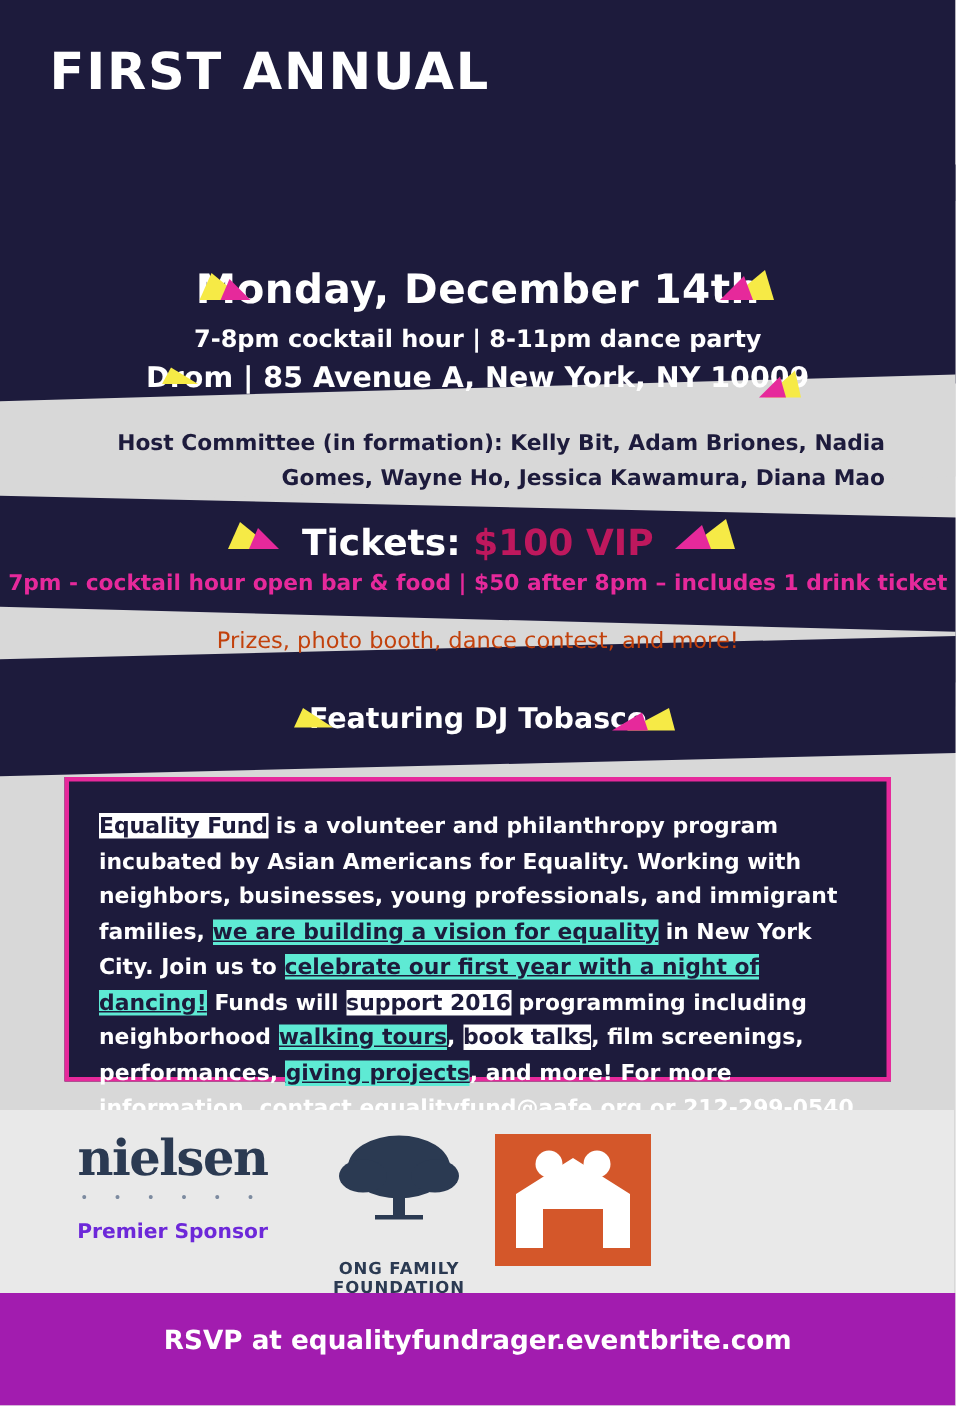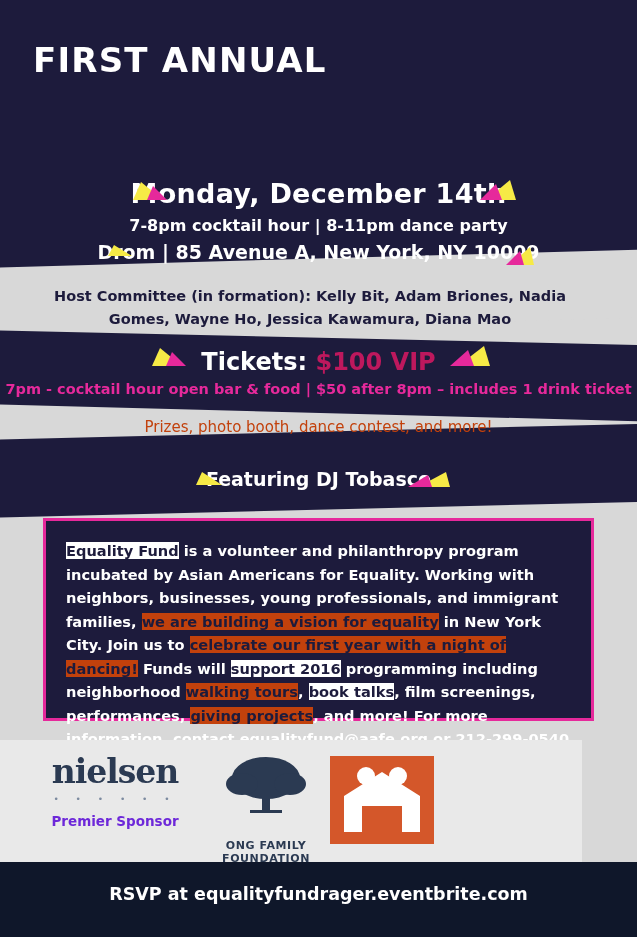"FIRST ANNUAL" .header-line1 { top: 40px -> 28px }
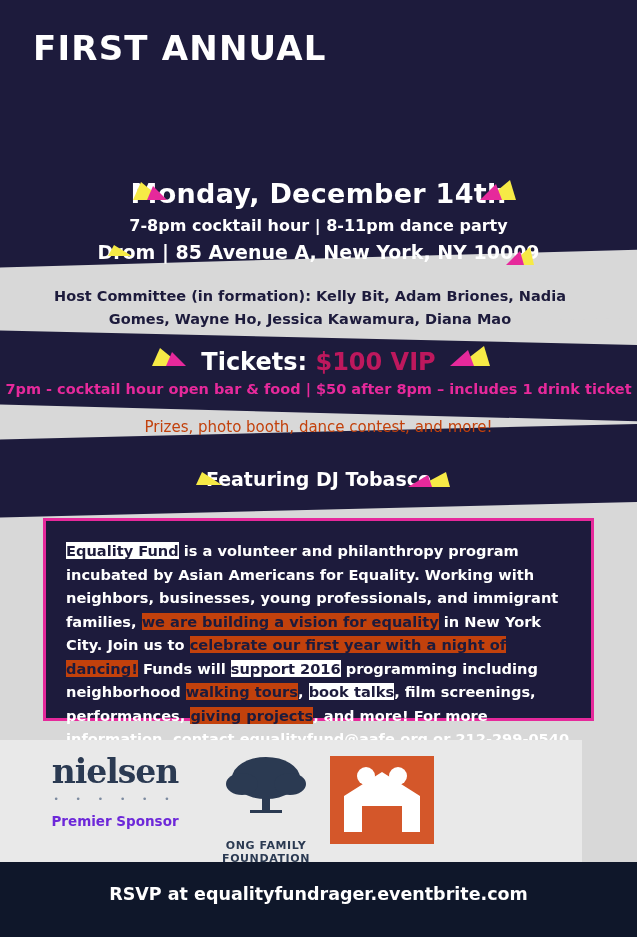"Host Committee (in formation): Kelly" .host-block { text-align: center -> right }
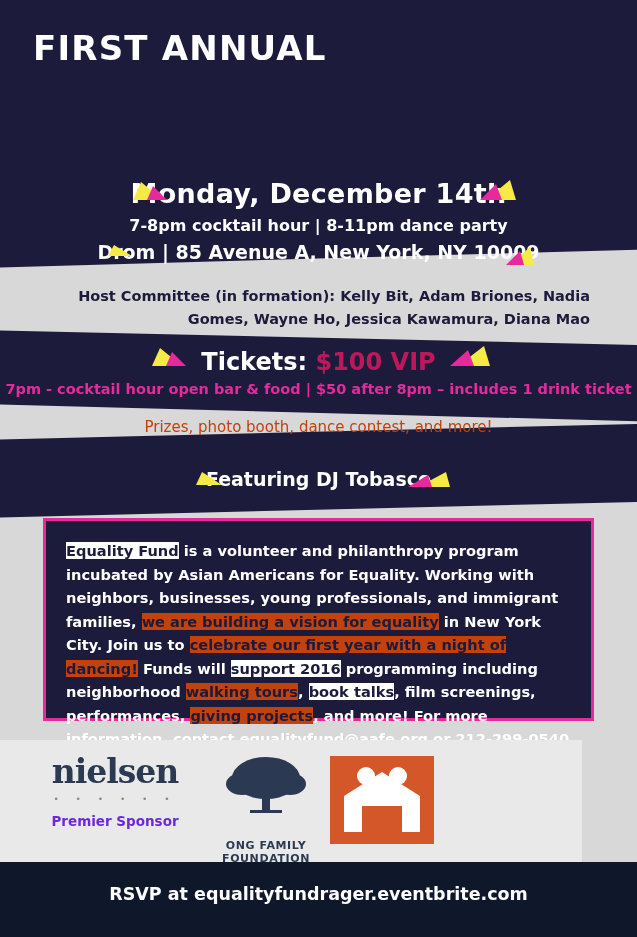"we are building a vision" .hl-u { background: #c2410c -> #5eead4; text-decoration: none -> underline }
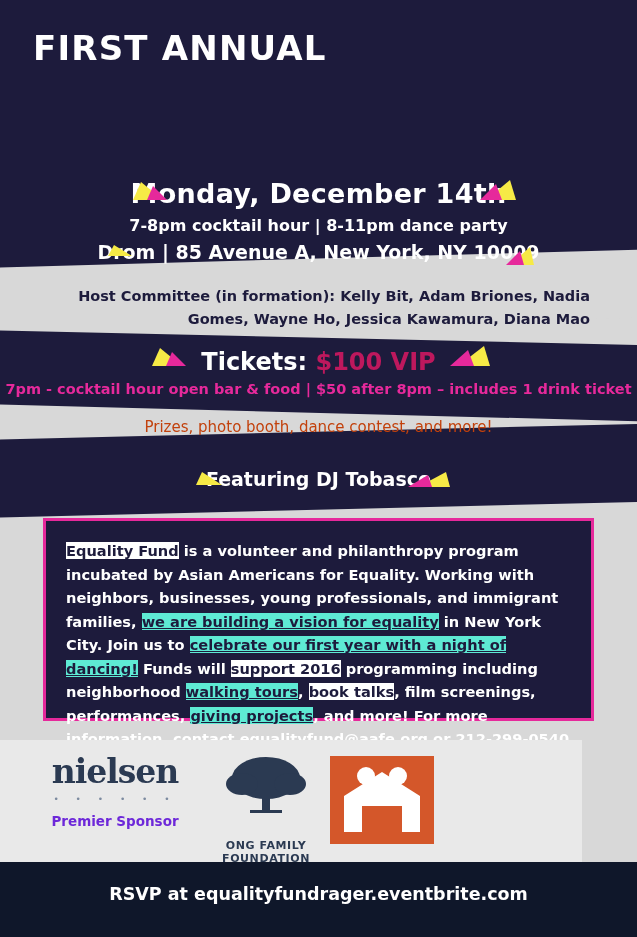"nielsen" .sponsors { width: 582px -> 636px }
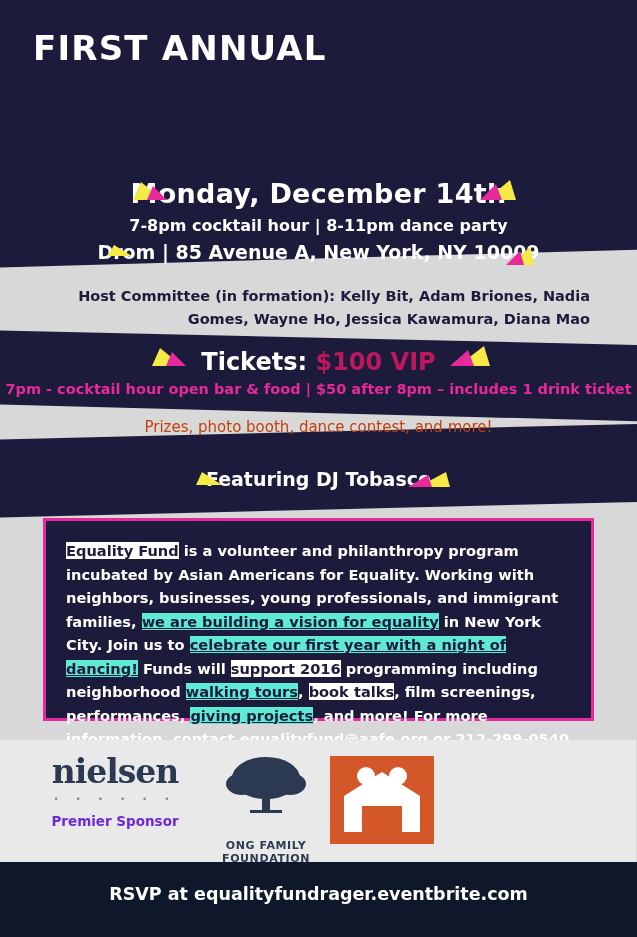"RSVP at equalityfundrager.eventbrite.com" .footer { background: #0f172a -> #a21caf }
